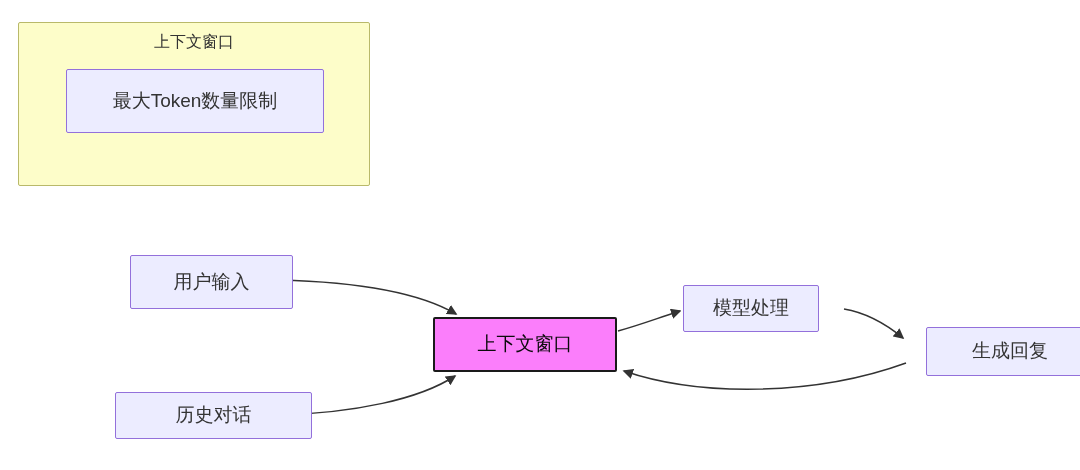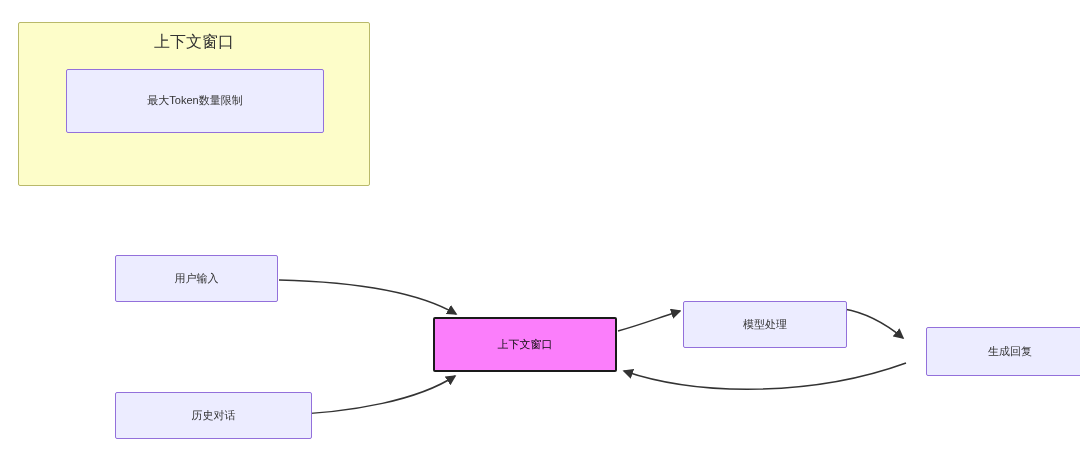"最大Token数量限制" .node { font-size: 11px -> 19px }
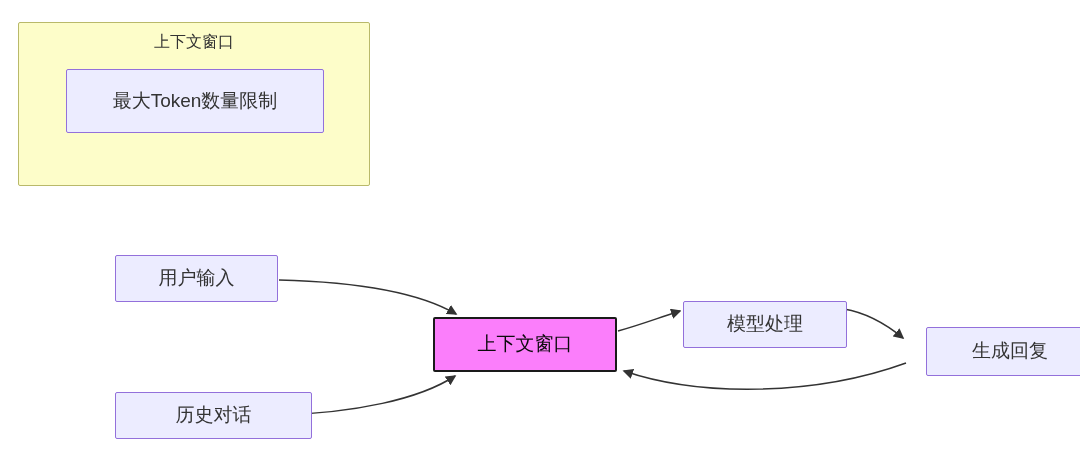"用户输入" div.node { height: 47px -> 54px; left: 115px -> 130px }
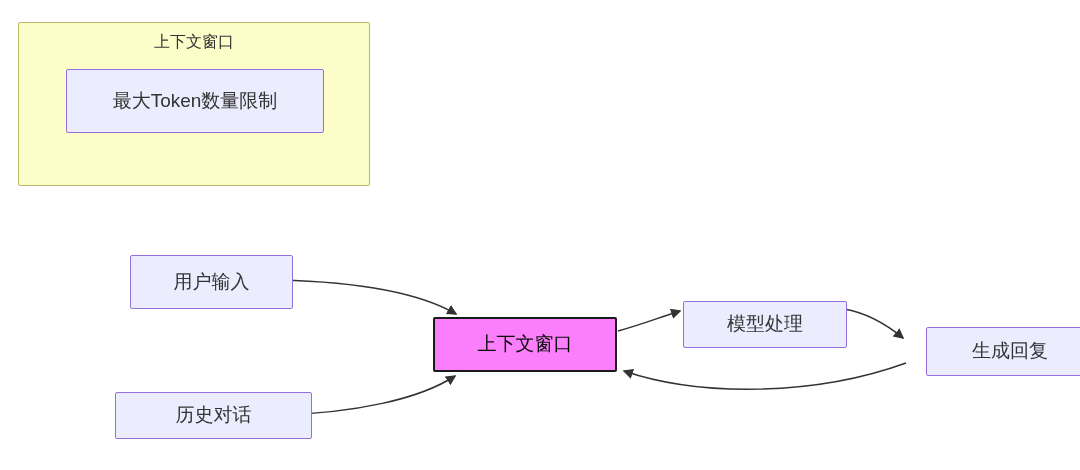"模型处理" div.node { top: 301px -> 285px; width: 164px -> 136px }
